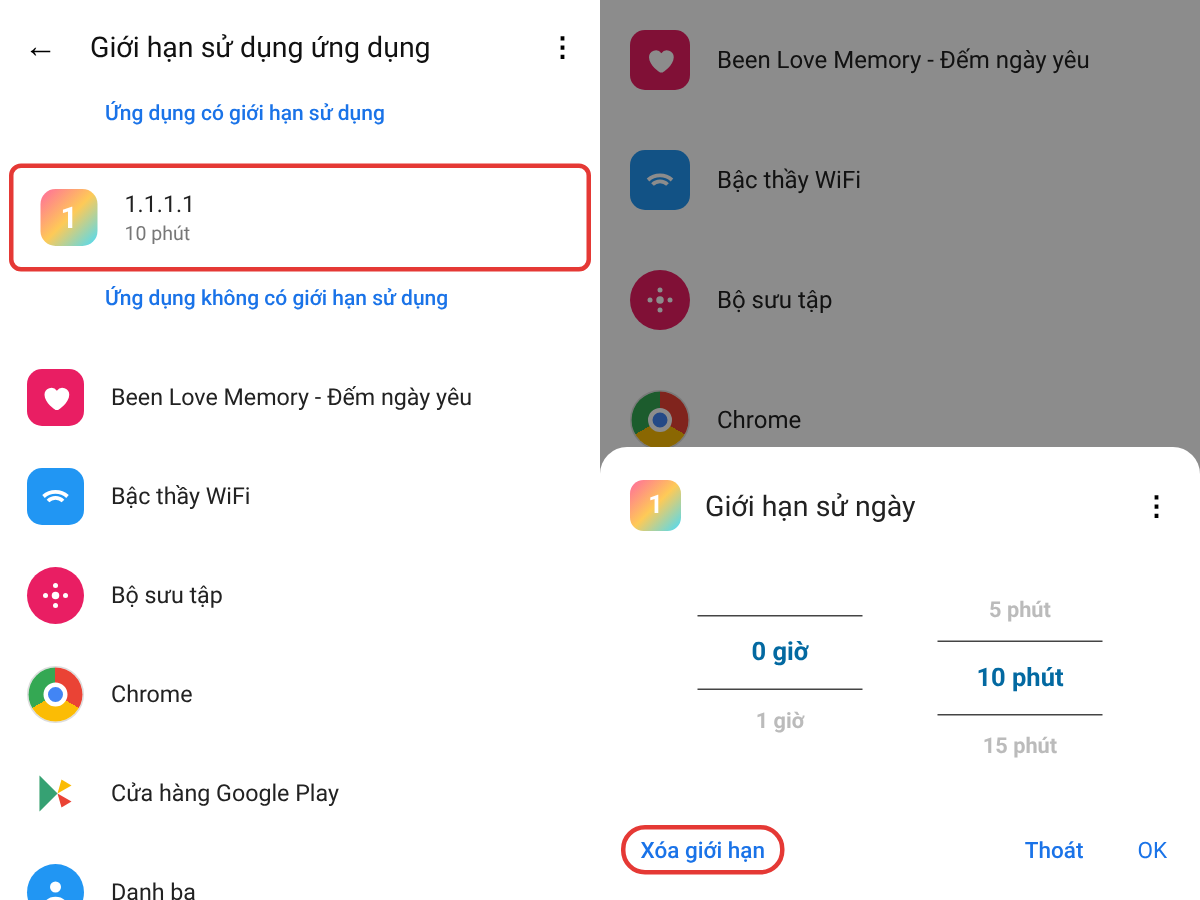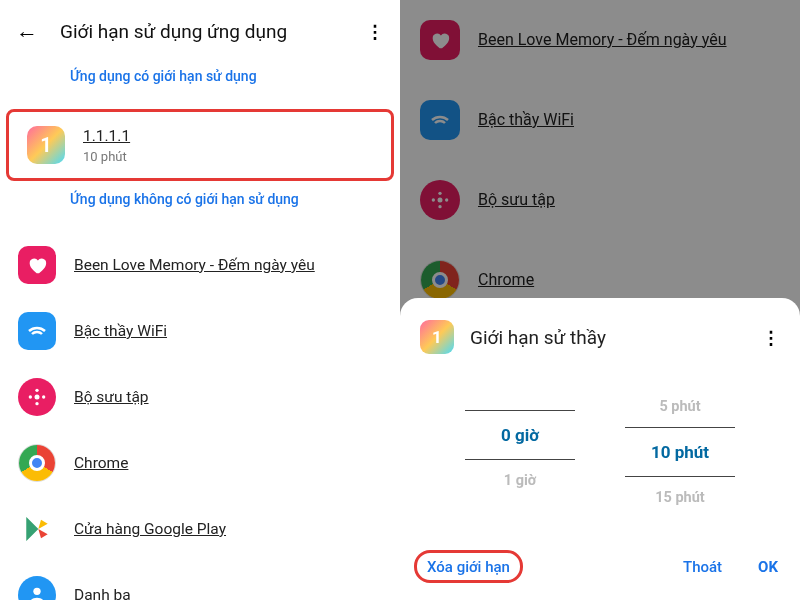"Been Love Memory - Đếm" .app-name { text-decoration: underline -> none }
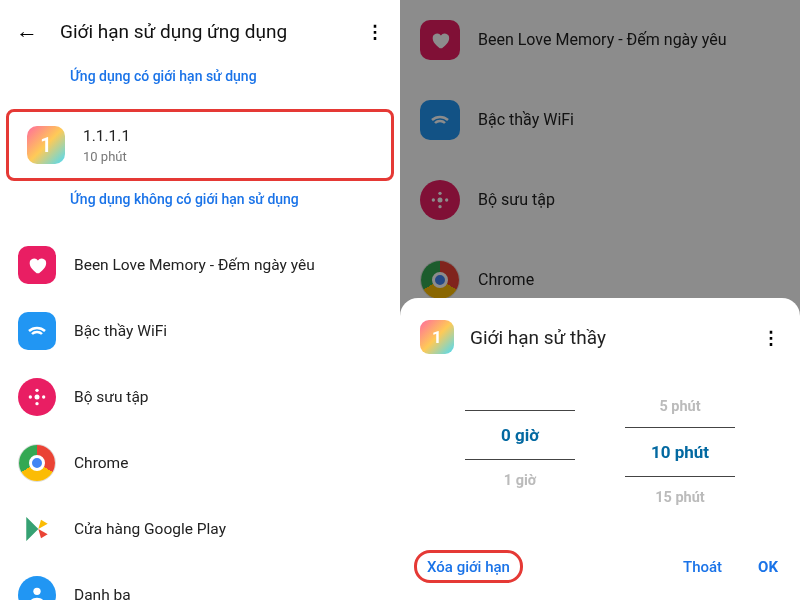"Giới hạn sử thầy" div.sheet-title { text: thầy -> ngày }
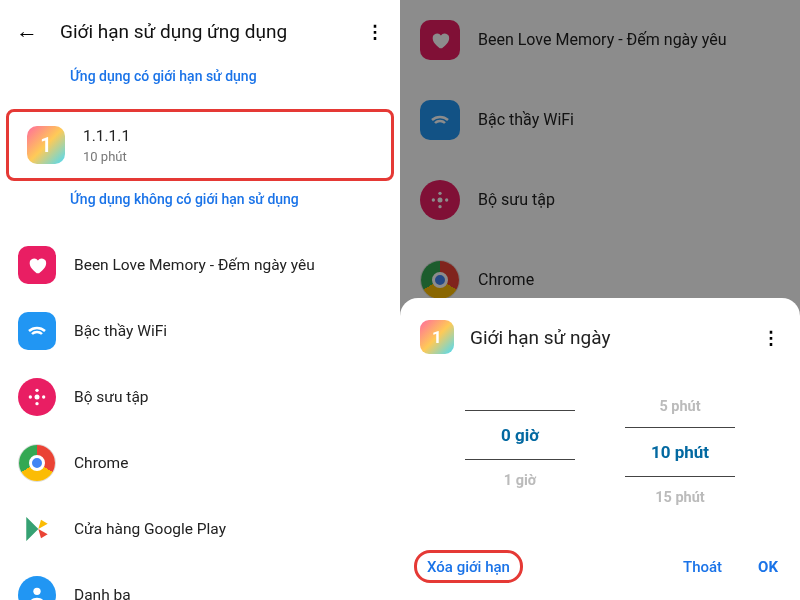"OK" .action-ok { font-weight: 700 -> 400 }
